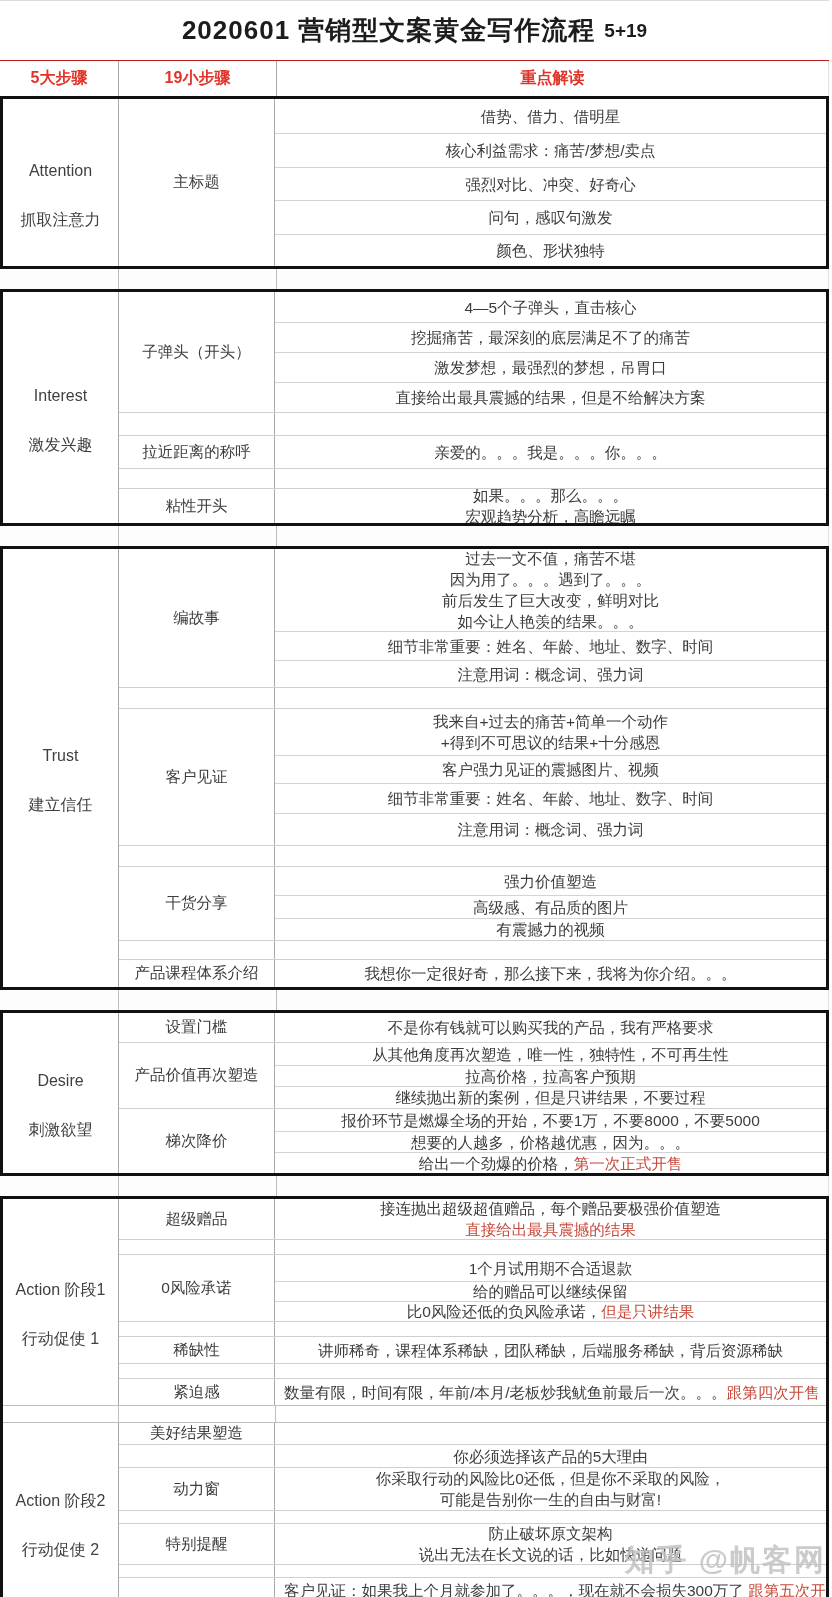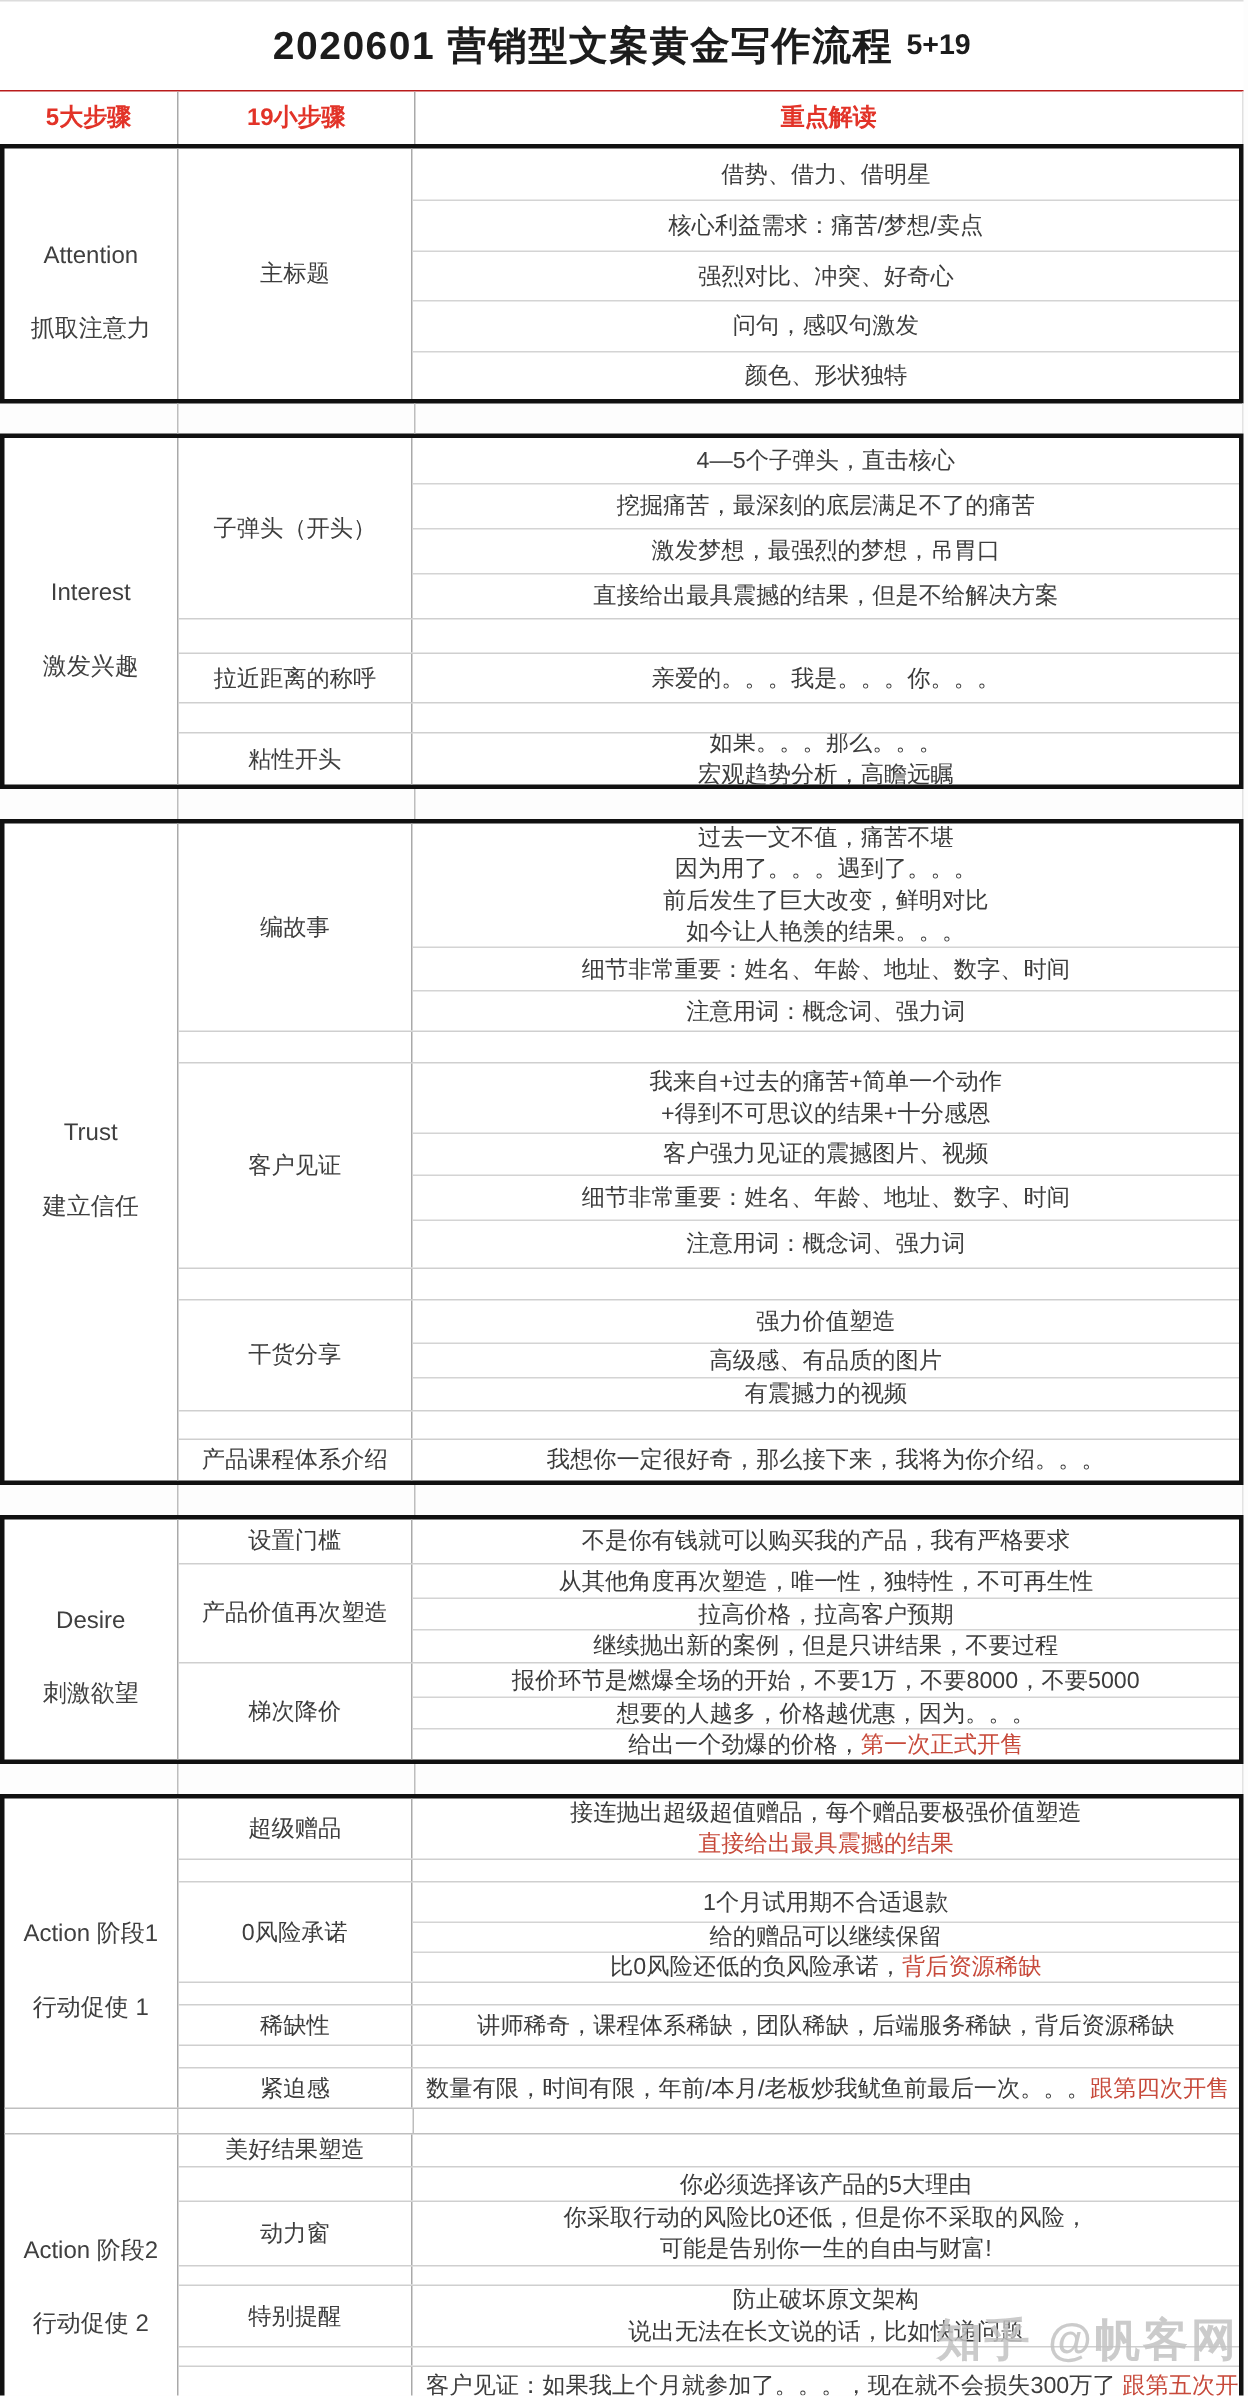"背后资源稀缺" span.red { text: 背后资源稀缺 -> 但是只讲结果 }
